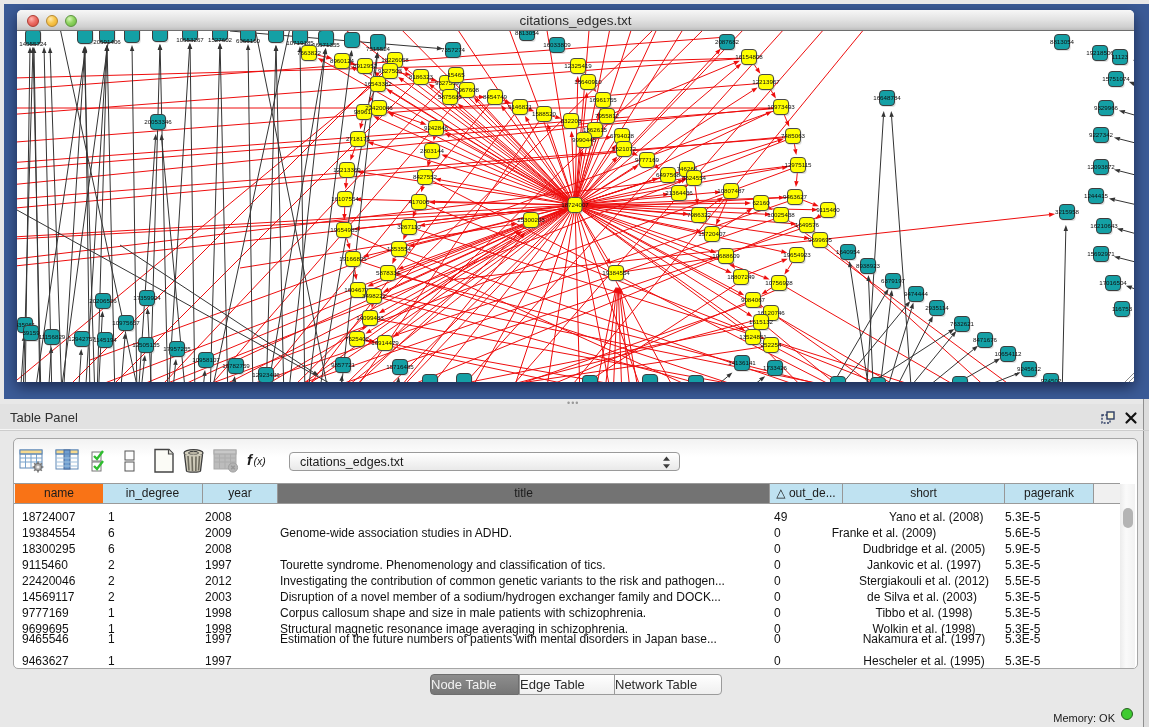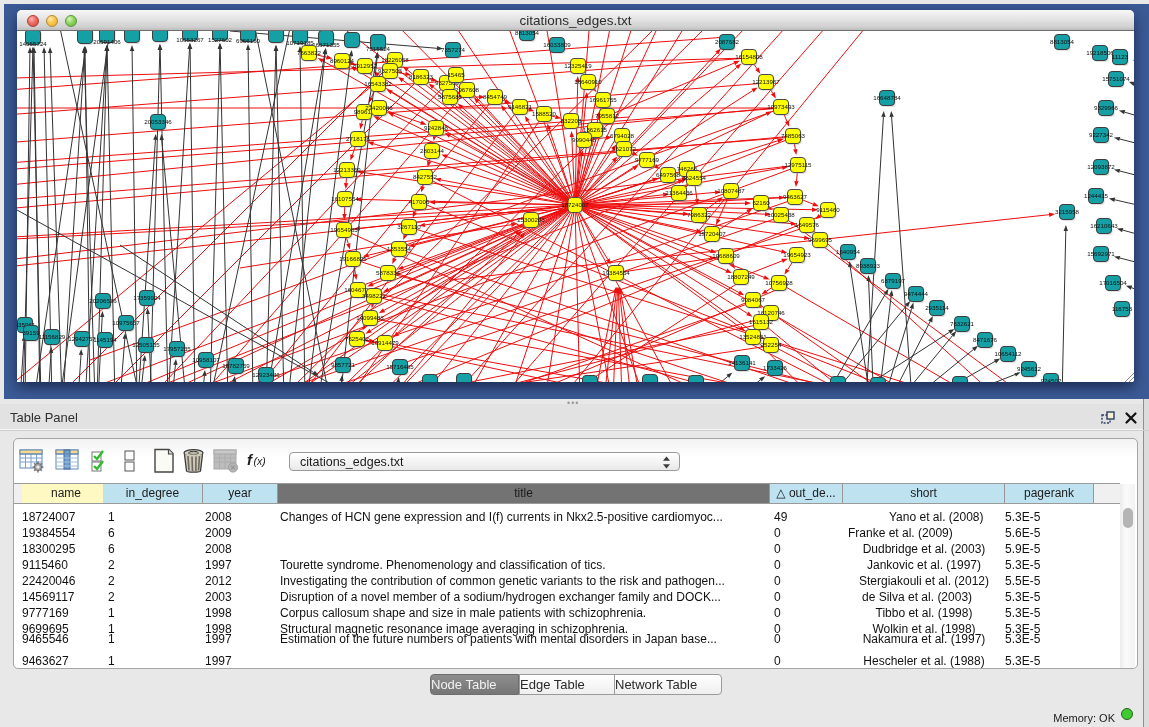"name" div.hc { background: #fef9c3 -> #f97316; left: 8px -> 1px }
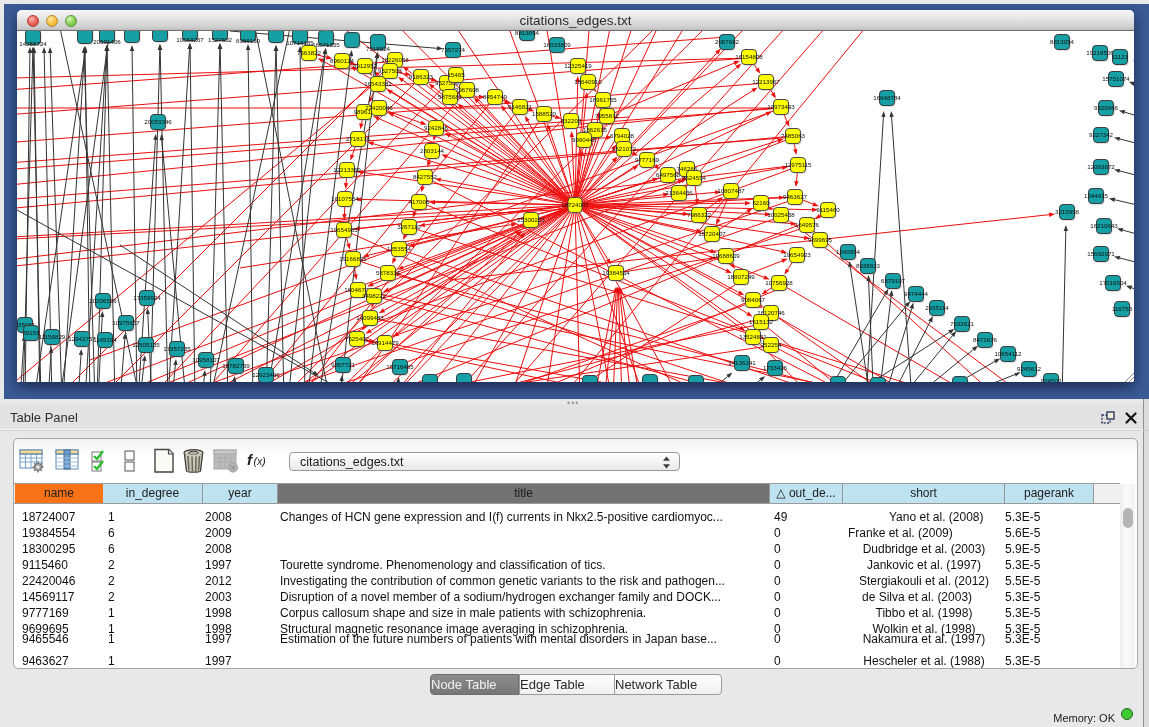"Changes of HCN gene expression" span.cell { html: <span>Changes of HCN gene expression and I(f) currents in Nkx2.5-positive cardiomyoc...</span> -> none }
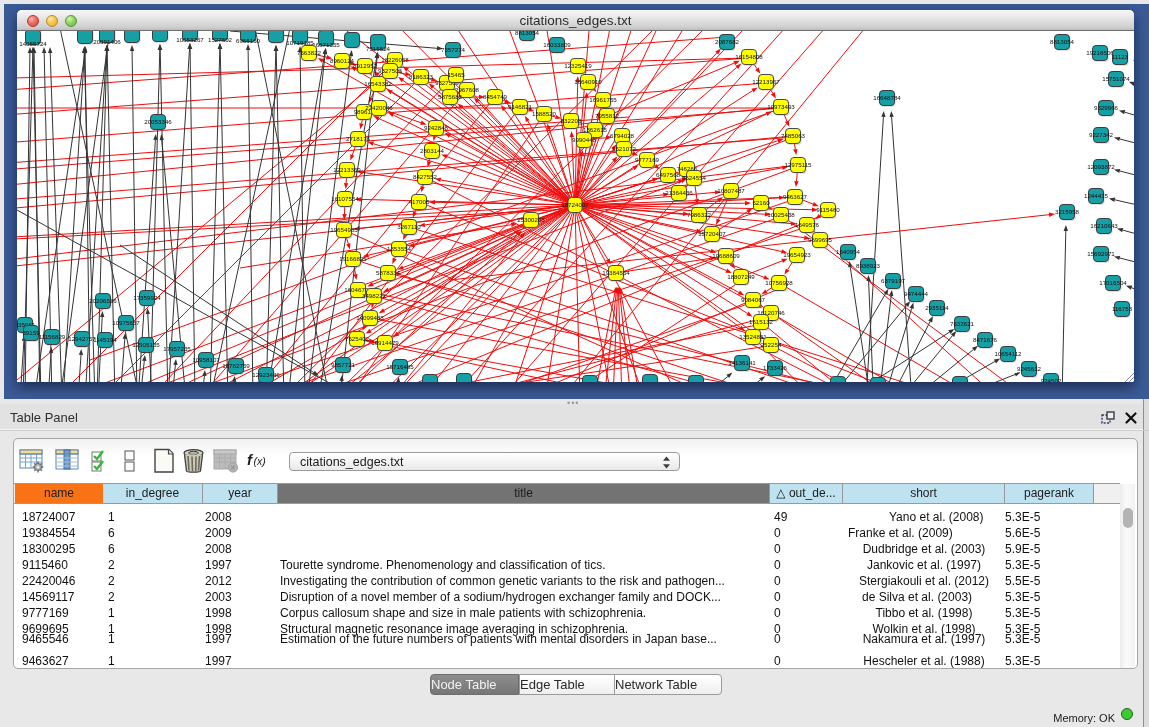"Genome-wide association studies in ADHD." span.cell { html: none -> <span>Genome-wide association studies in ADHD.</span> }
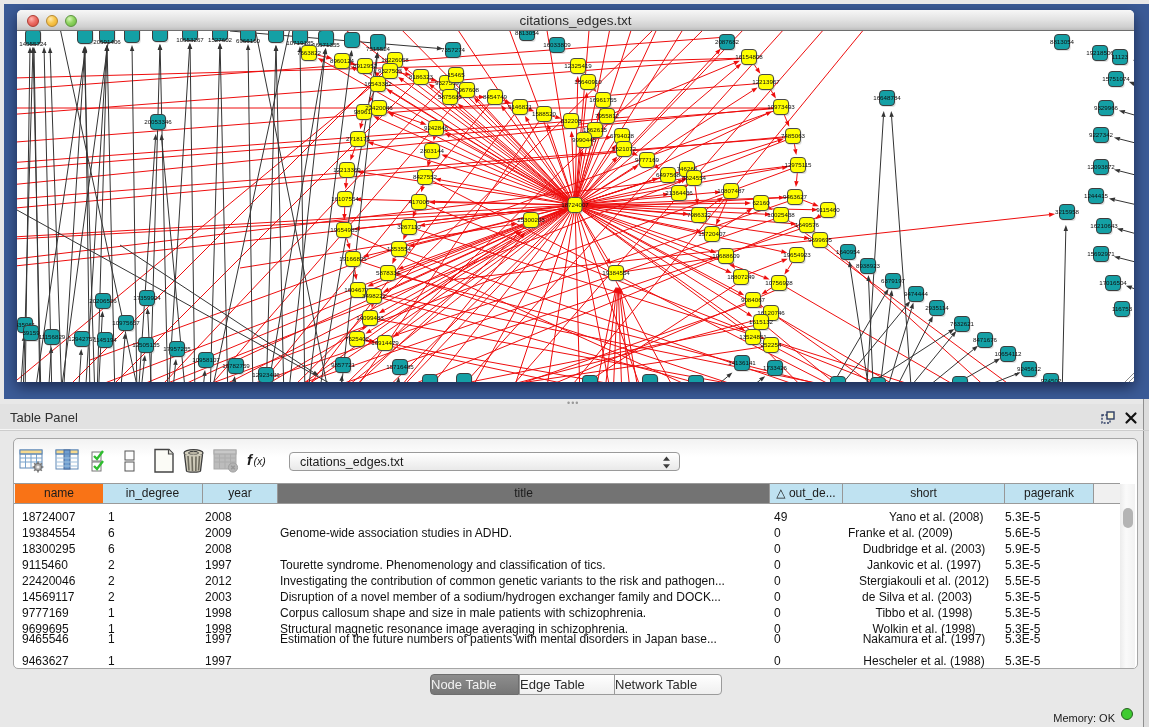"Franke et al. (2009)" span.cell { left: 834px -> 789px; text-align: none -> center }
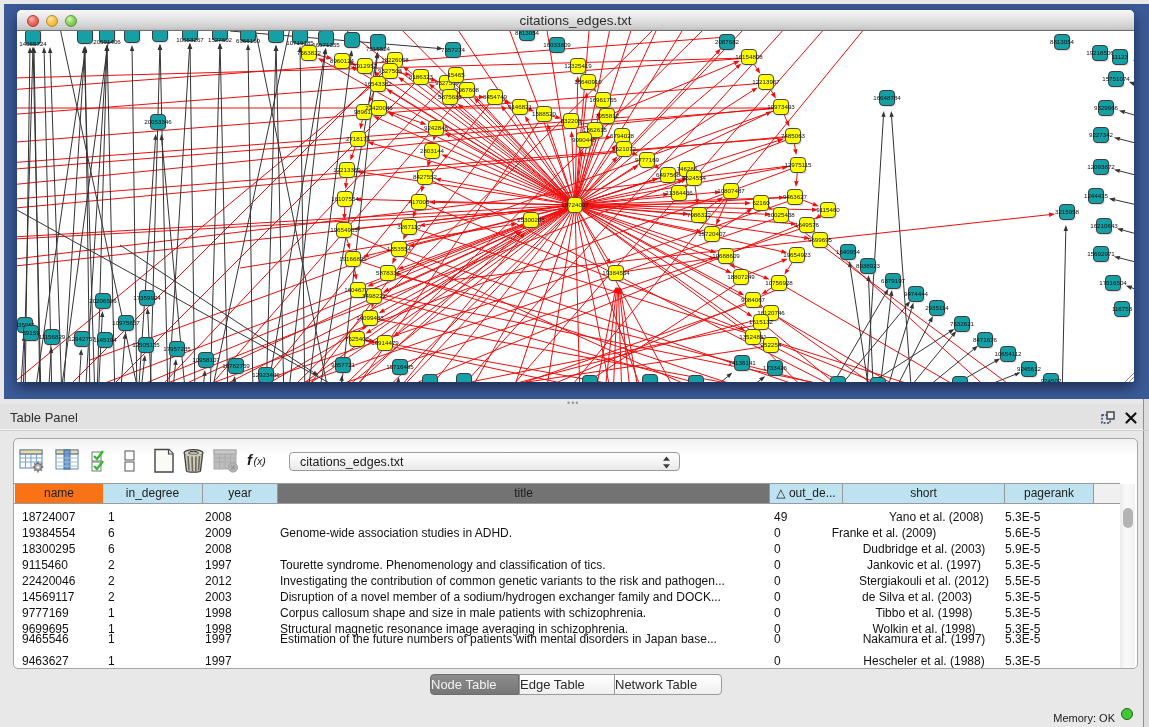"Dudbridge et al. (2003)" span.cell { text: 2003 -> 2005 }
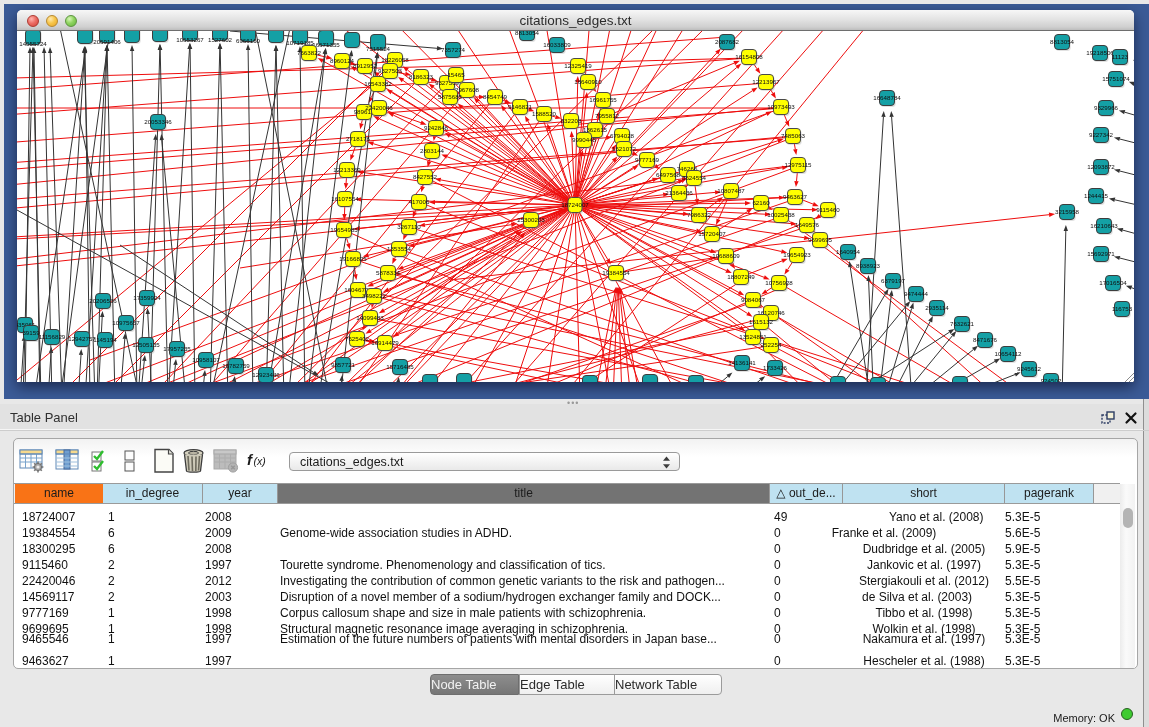"de Silva et al. (2003)" span.cell { left: 848px -> 827px; text-align: left -> center }
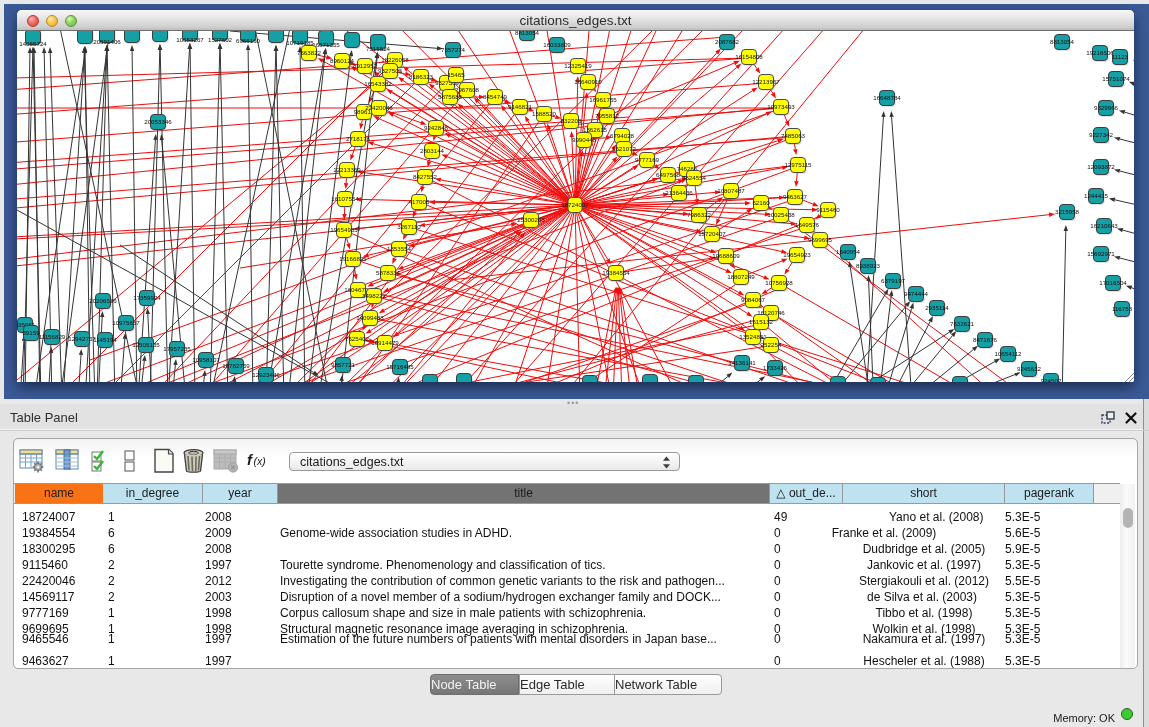"Hescheler et al. (1988)" span.cell { text: 1988 -> 1995 }
